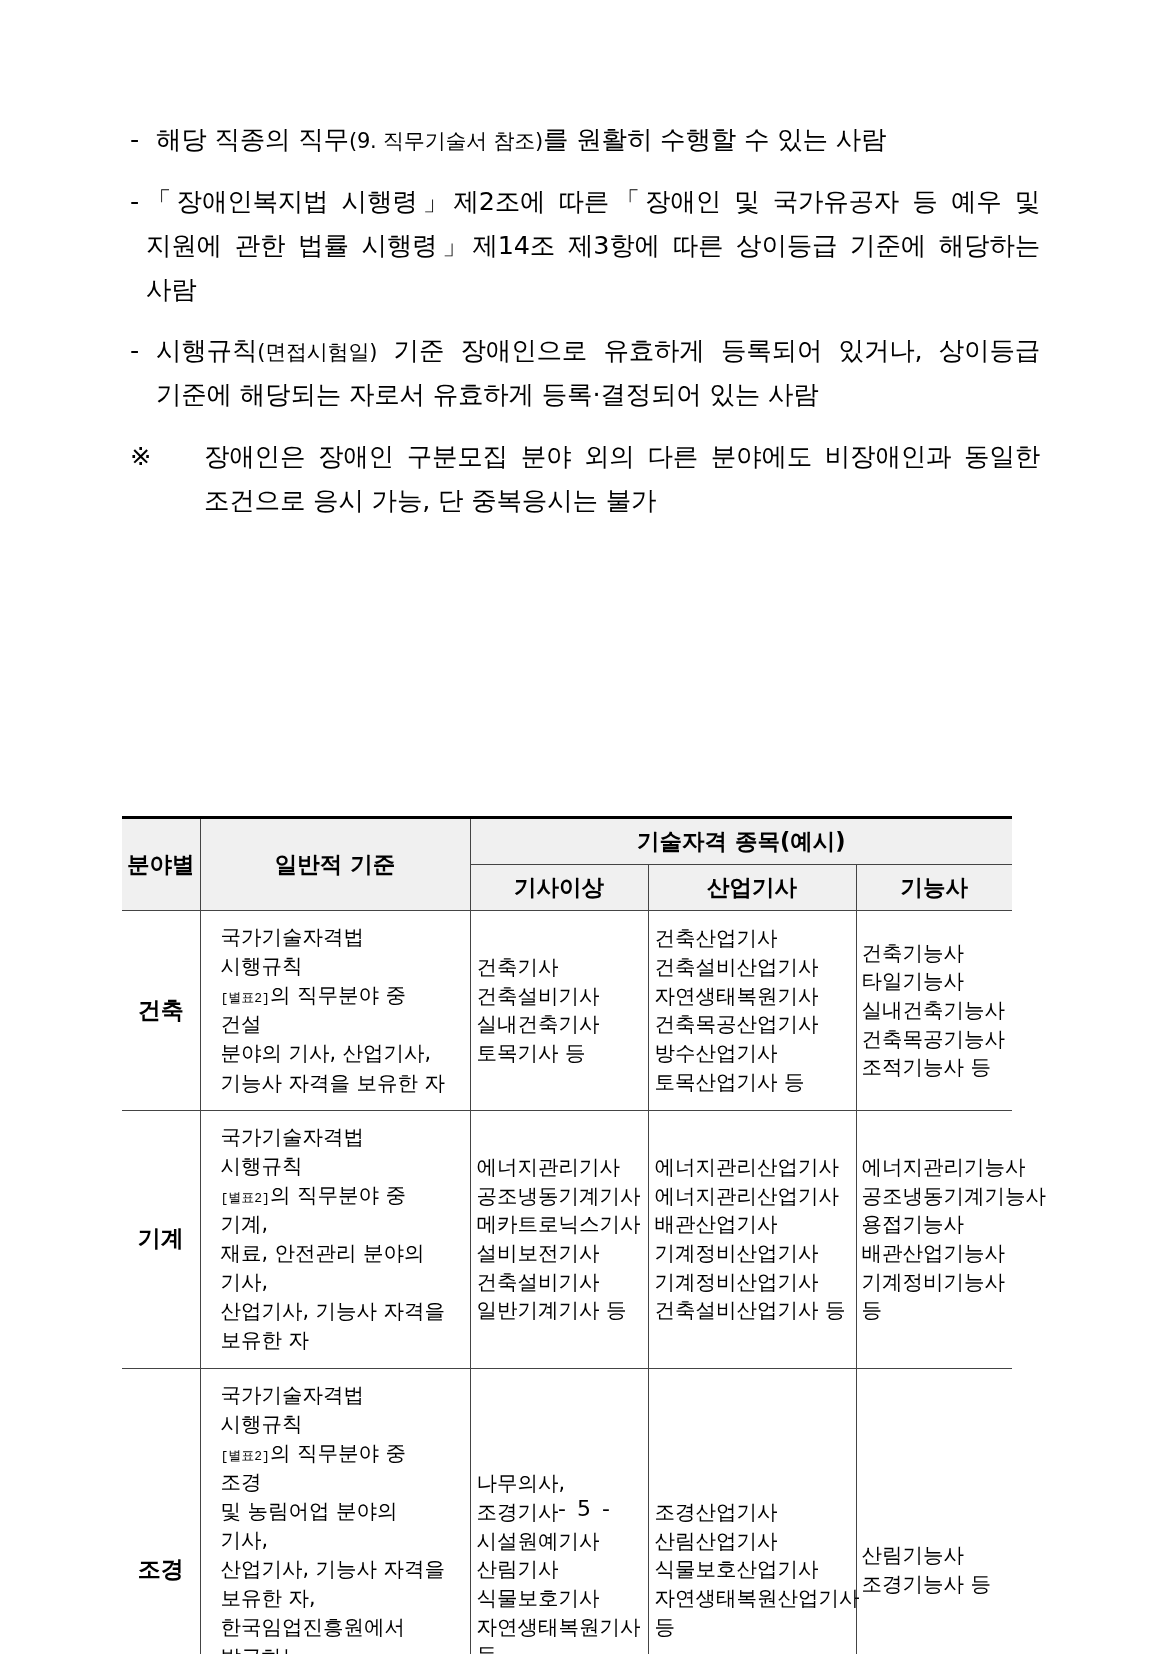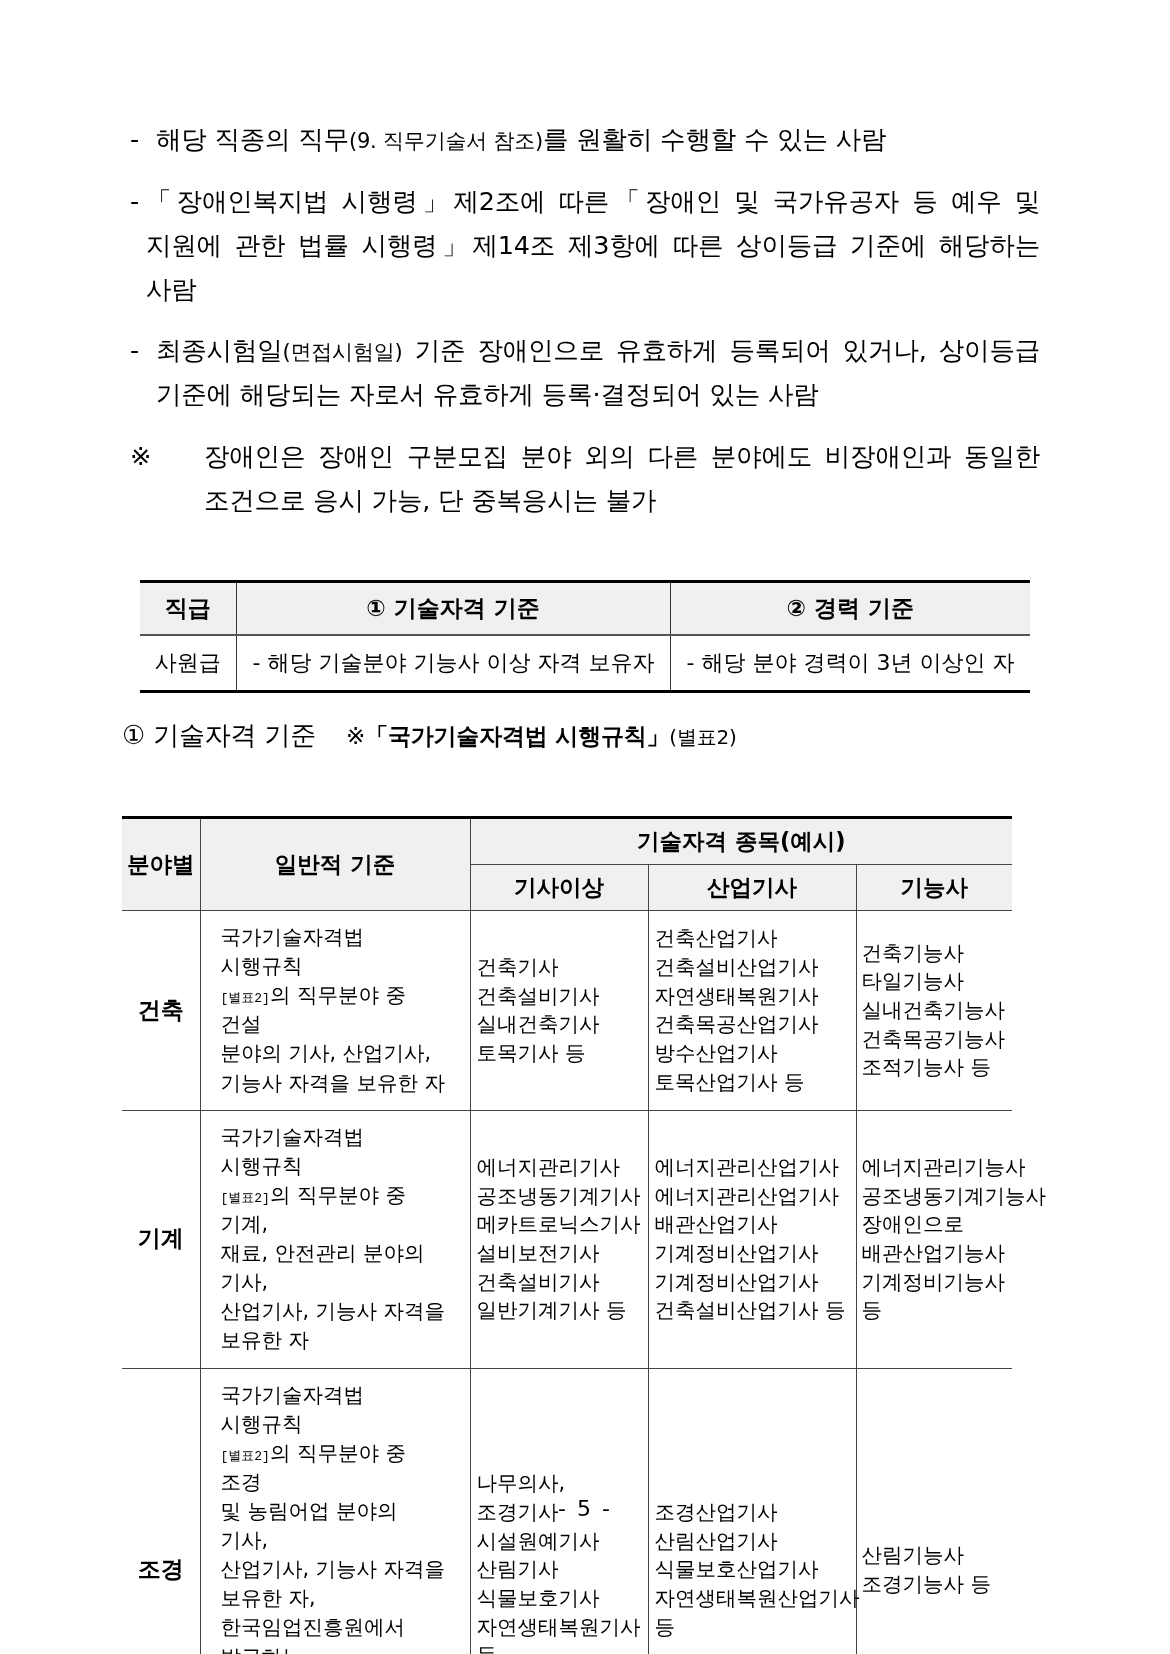"최종시험일" span { text: 최종시험일 -> 시행규칙 }
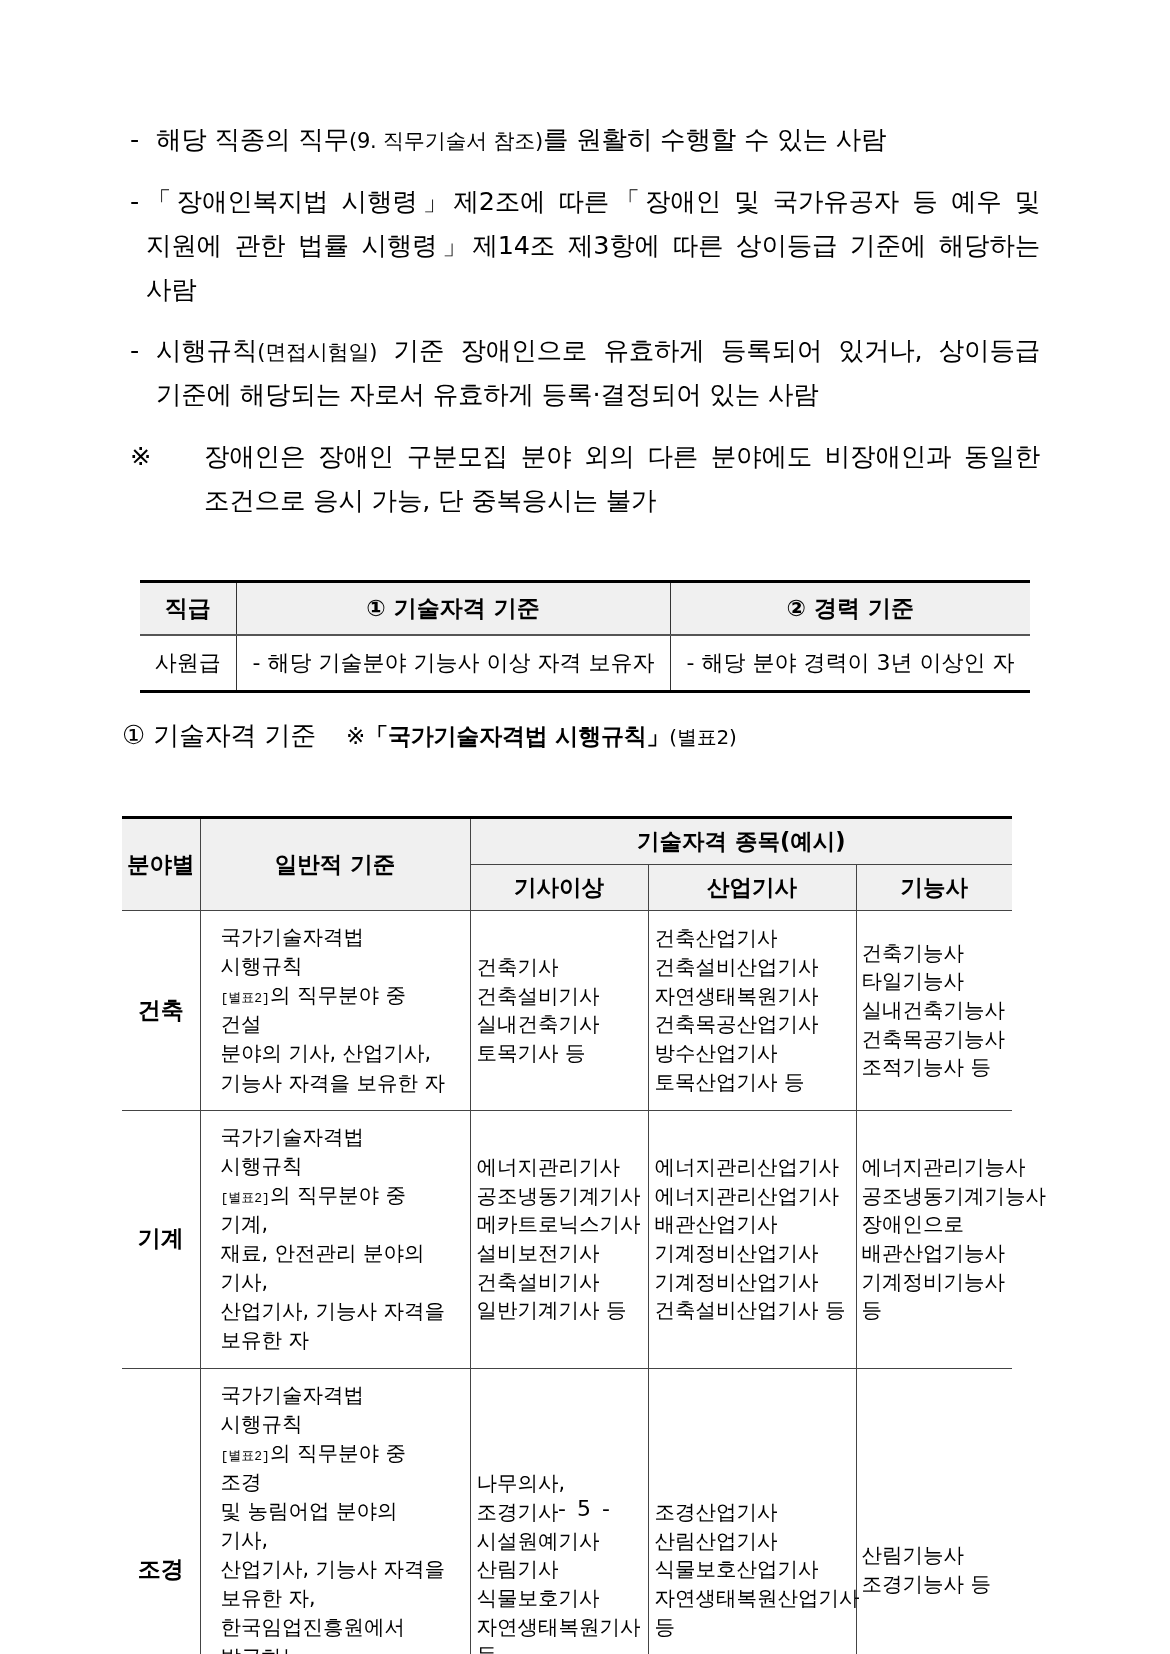"직급" table.tbl1 { html: <table> <colgroup> <col> <col> <col> </colgroup> <thead> <tr> <th>직급</th> <th>① 기술자격 기준</th> <th>② 경력 기준</th> </tr> </thead> <tbody> <tr> <td>사원급</td> <td>- 해당 기술분야 기능사 이상 자격 보유자</td> <td>- 해당 분야 경력이 3년 이상인 자</td> </tr> </tbody> </table> -> none }
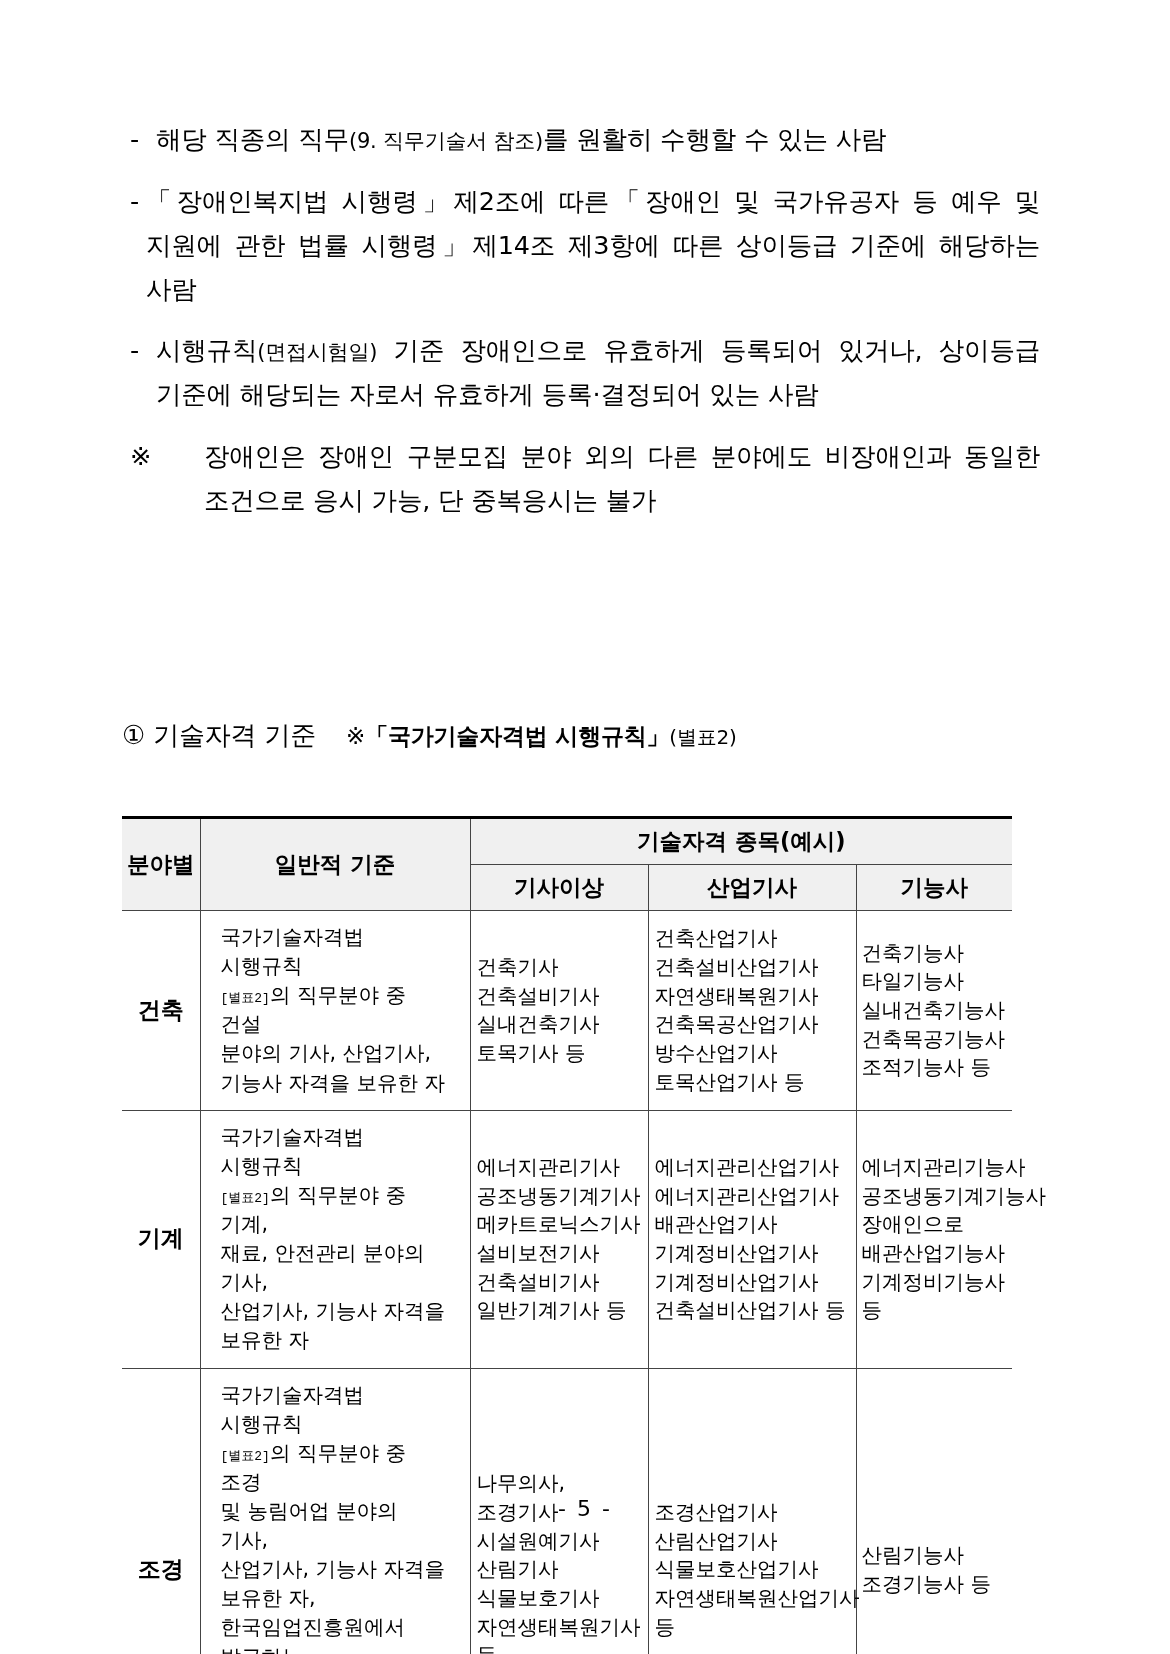"① 기술자격 기준 ※「국가기술자격법 시행규칙」(별표2)" div.sec-head { html: <div> <span>① 기술자격 기준</span><span></span><span>※</span><span>「국가기술자격법 시행규칙」</span><span>(별표2)</span> </div> -> none }
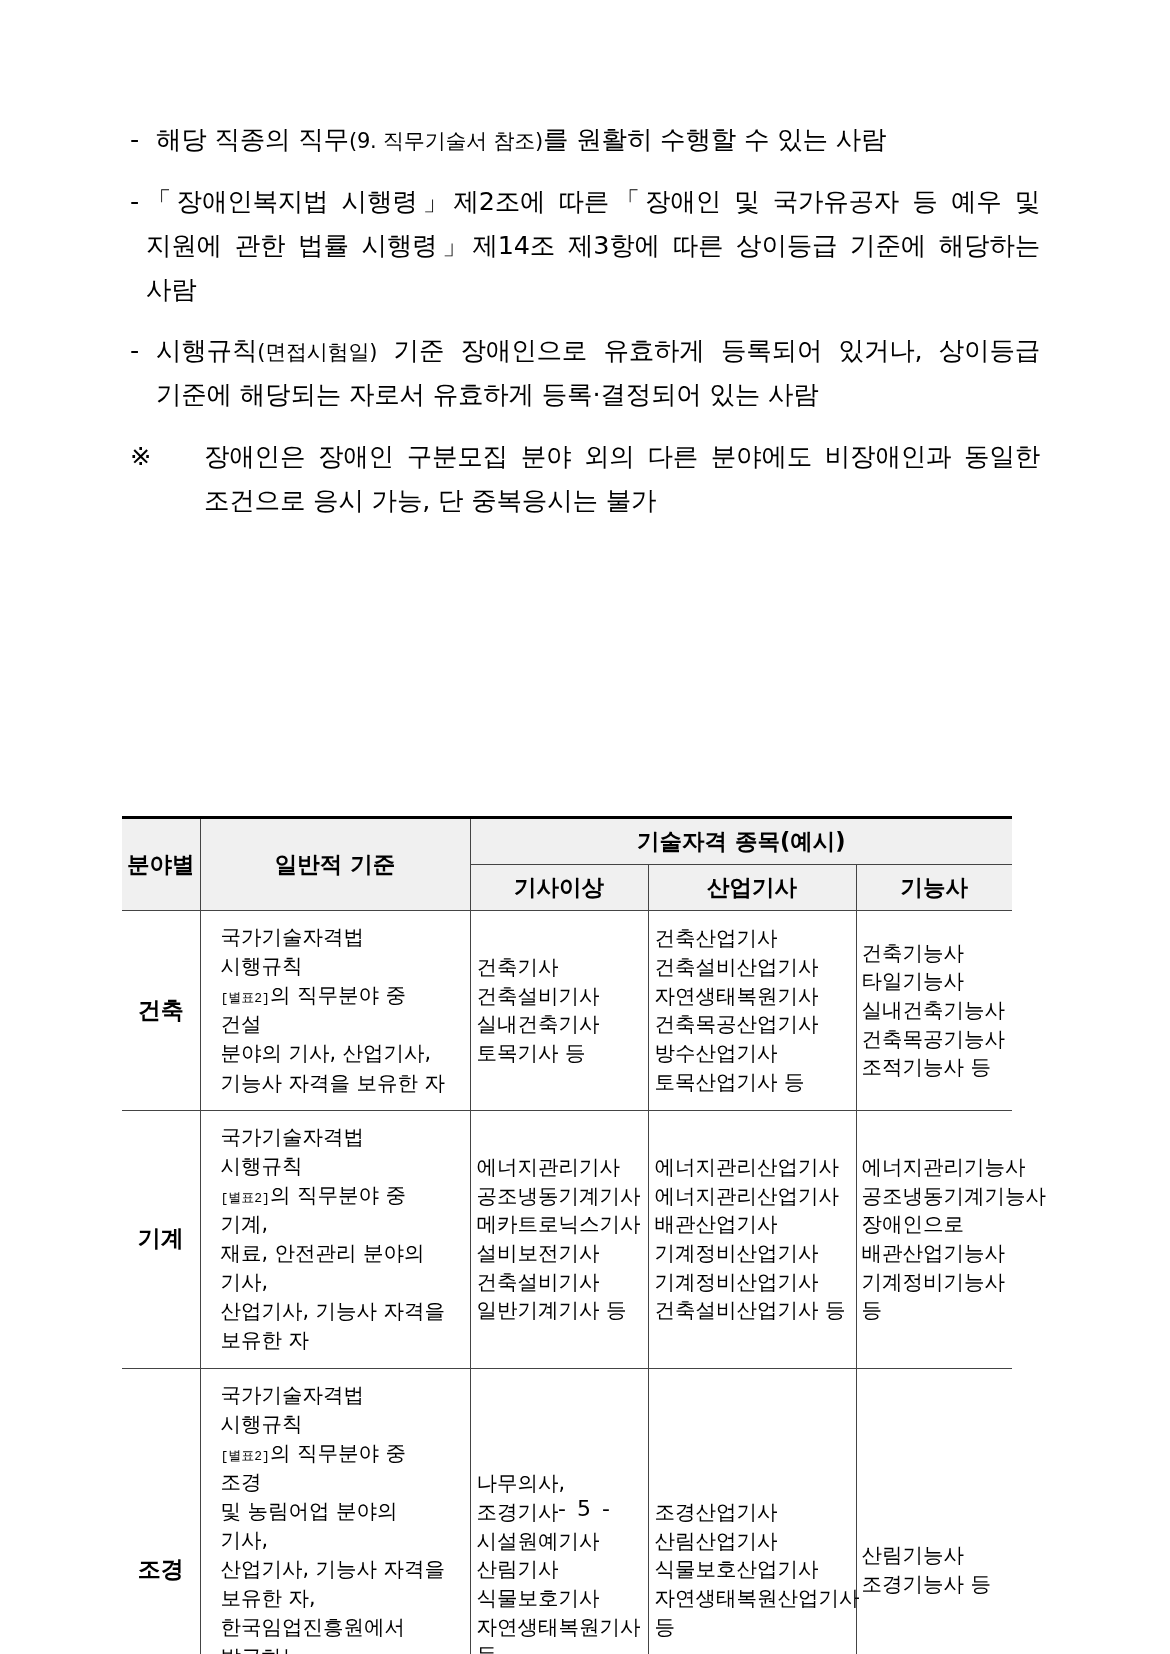"장애인으로" div { text: 장애인으로 -> 용접기능사 }
